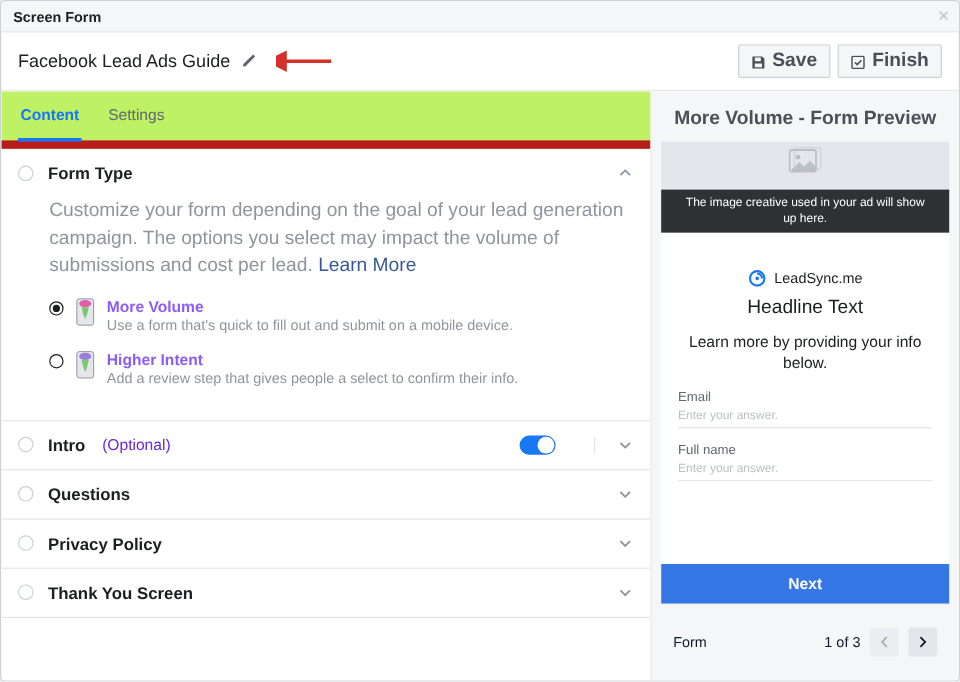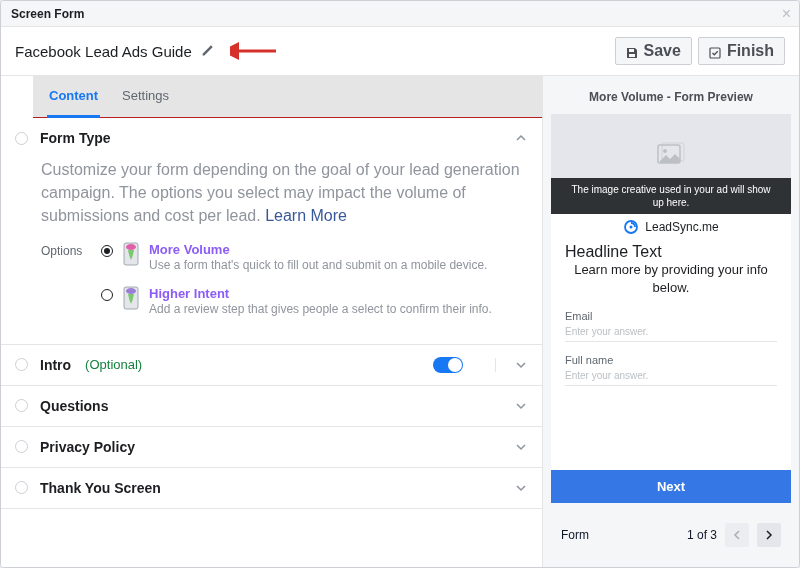"Content" .tabs { background: #e5e5e5 -> #bef264; border-bottom: 1px solid #b91c1c -> 7px solid #b91c1c; margin-left: 32px -> none }
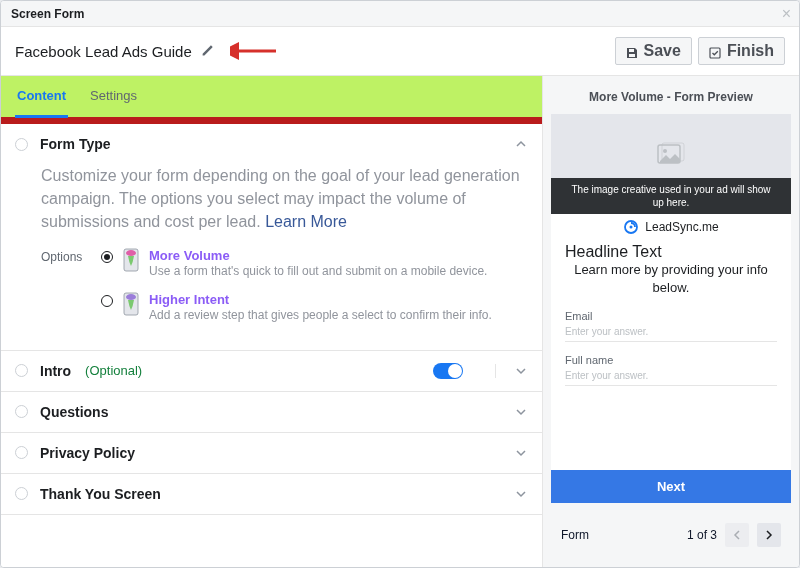"More Volume - Form Preview" .preview-title { font-size: 12px -> 16px }
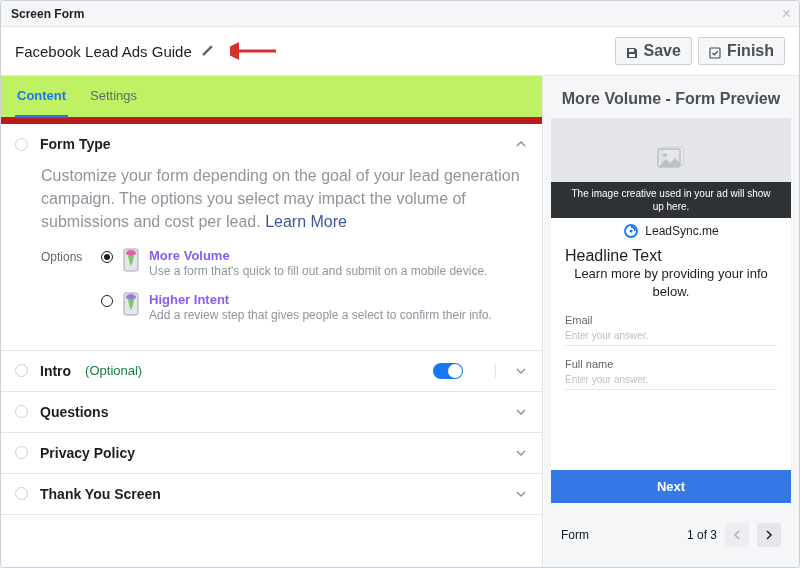"The image creative used in" .preview-img-area { height: 100px -> 76px }
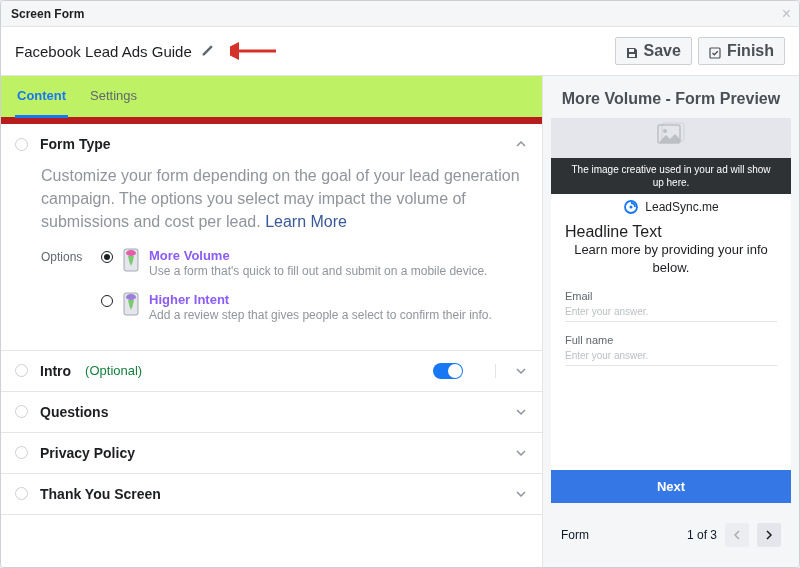"LeadSync.me" .preview-card { padding: 5px 14px 0 -> 30px 14px 0 }
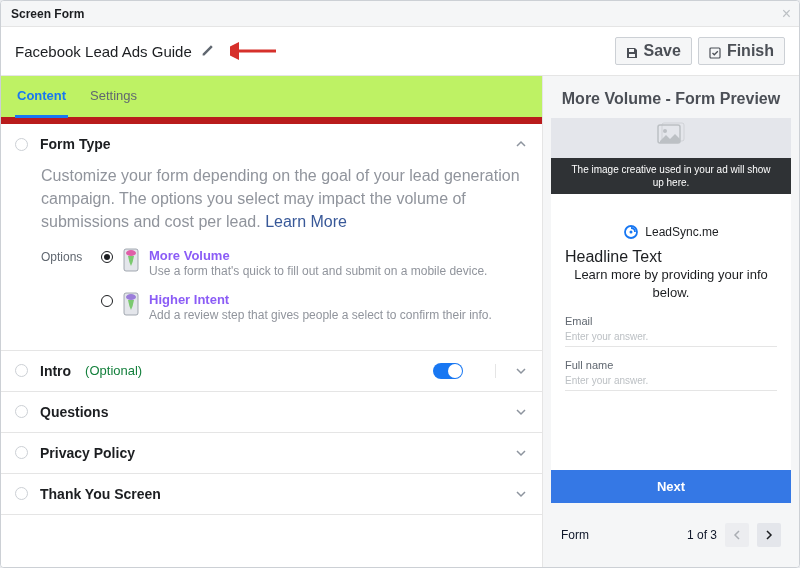"Options" div.options-label { html: <div>Options</div> -> none }
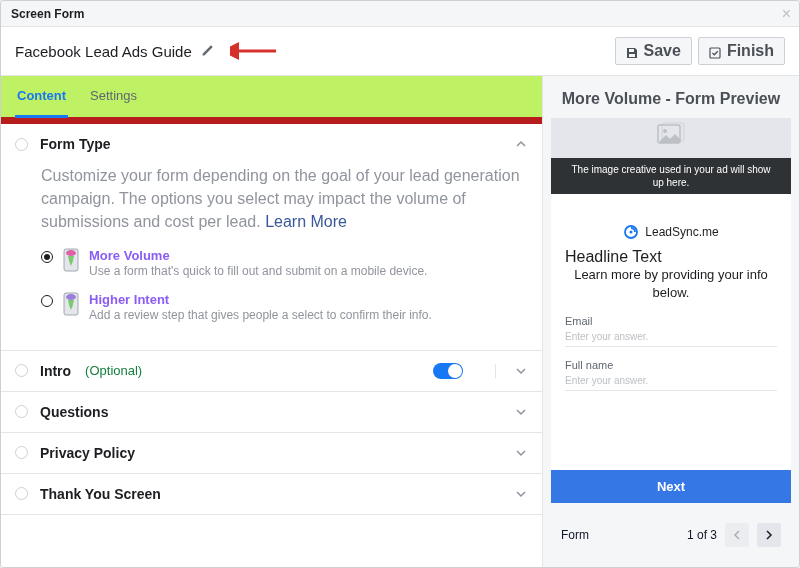"Headline Text" .headline { margin-bottom: none -> 10px; text-align: none -> center }
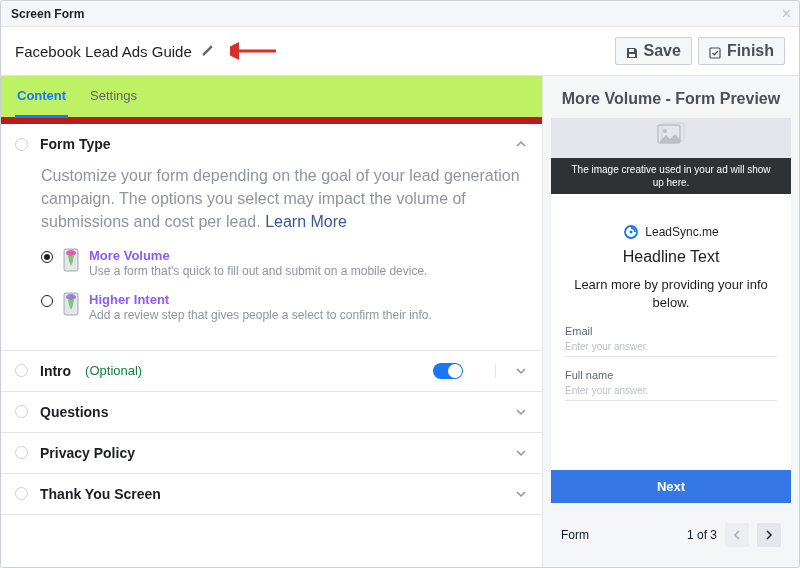"(Optional)" .section-head .optional { color: #15803d -> #6d28d9 }
